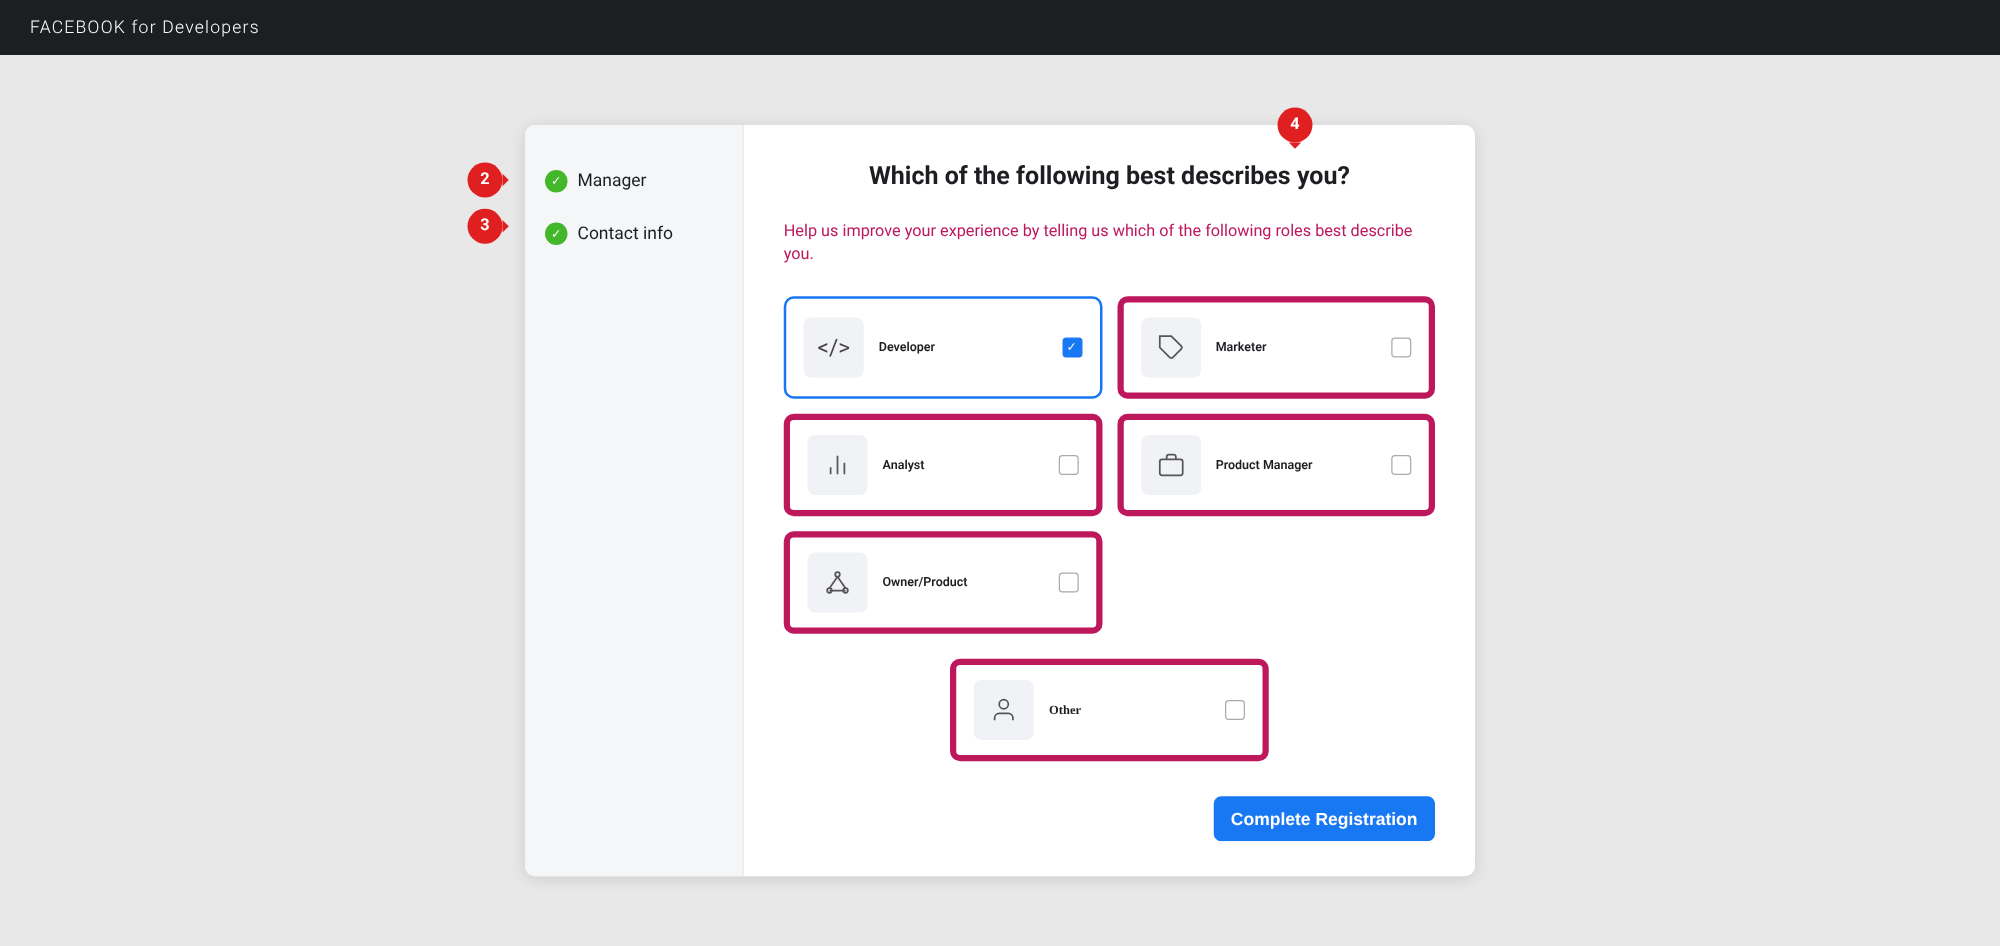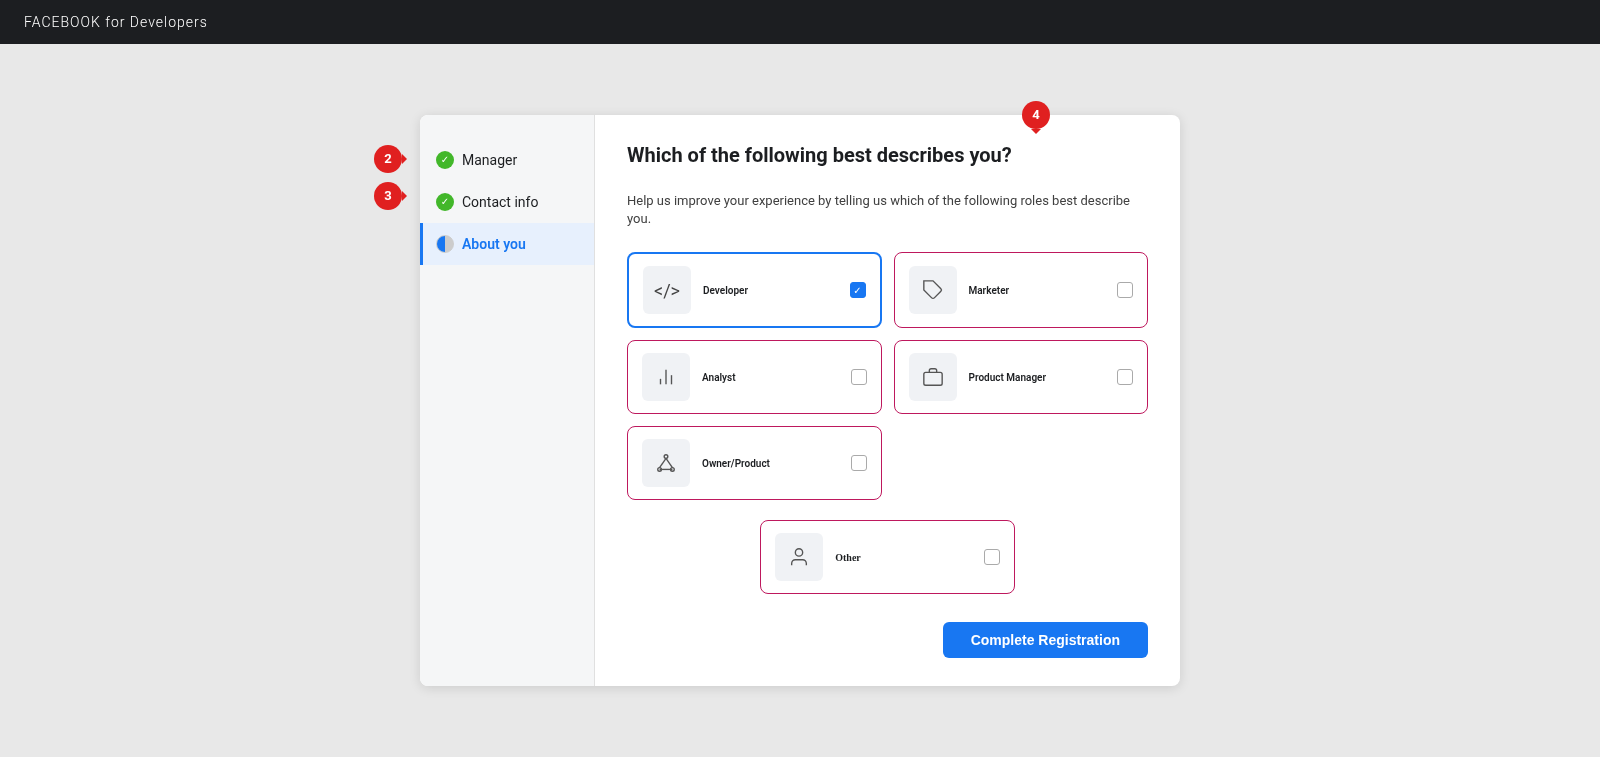"Which of the following best" .main-title { text-align: none -> center }
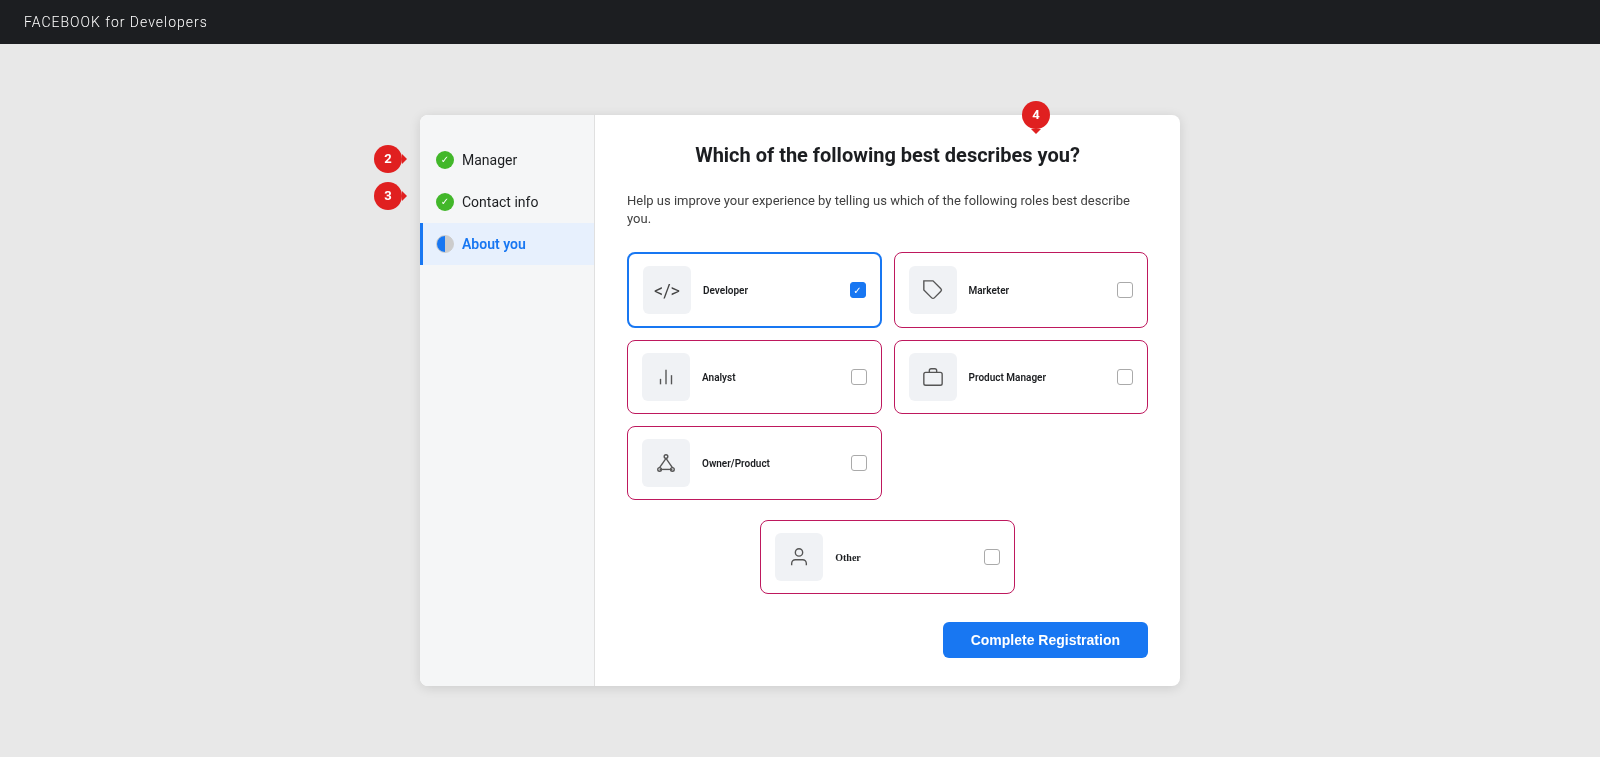"Help us improve your experience" .main-subtitle { color: #404040 -> #be185d }
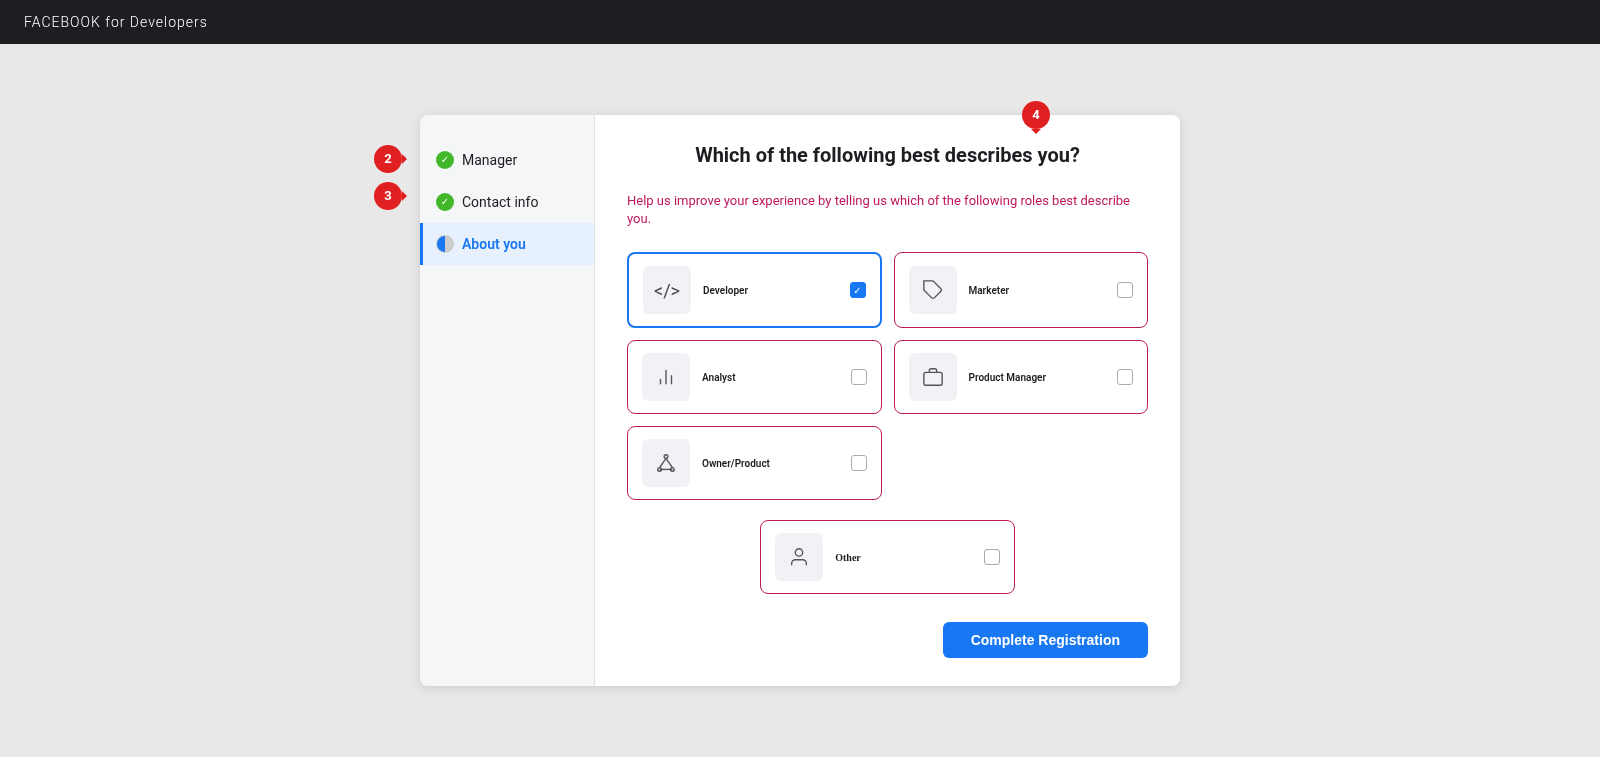"About you" div.sidebar-item { html: <div> <div></div> <span>About you</span> </div> -> none }
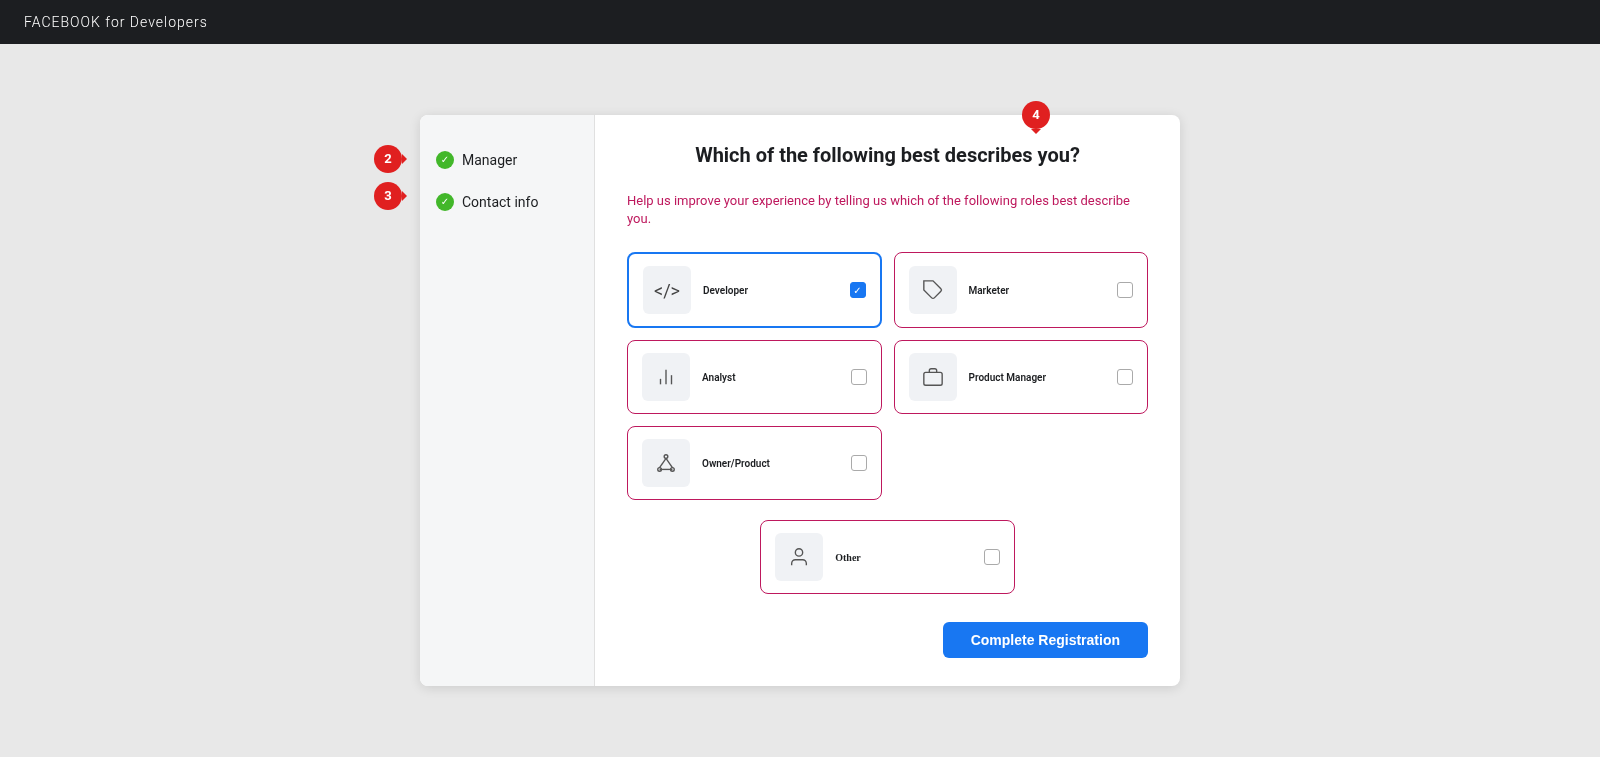"Marketer" .role-card { border: 1px solid #be185d -> 5px solid #be185d }
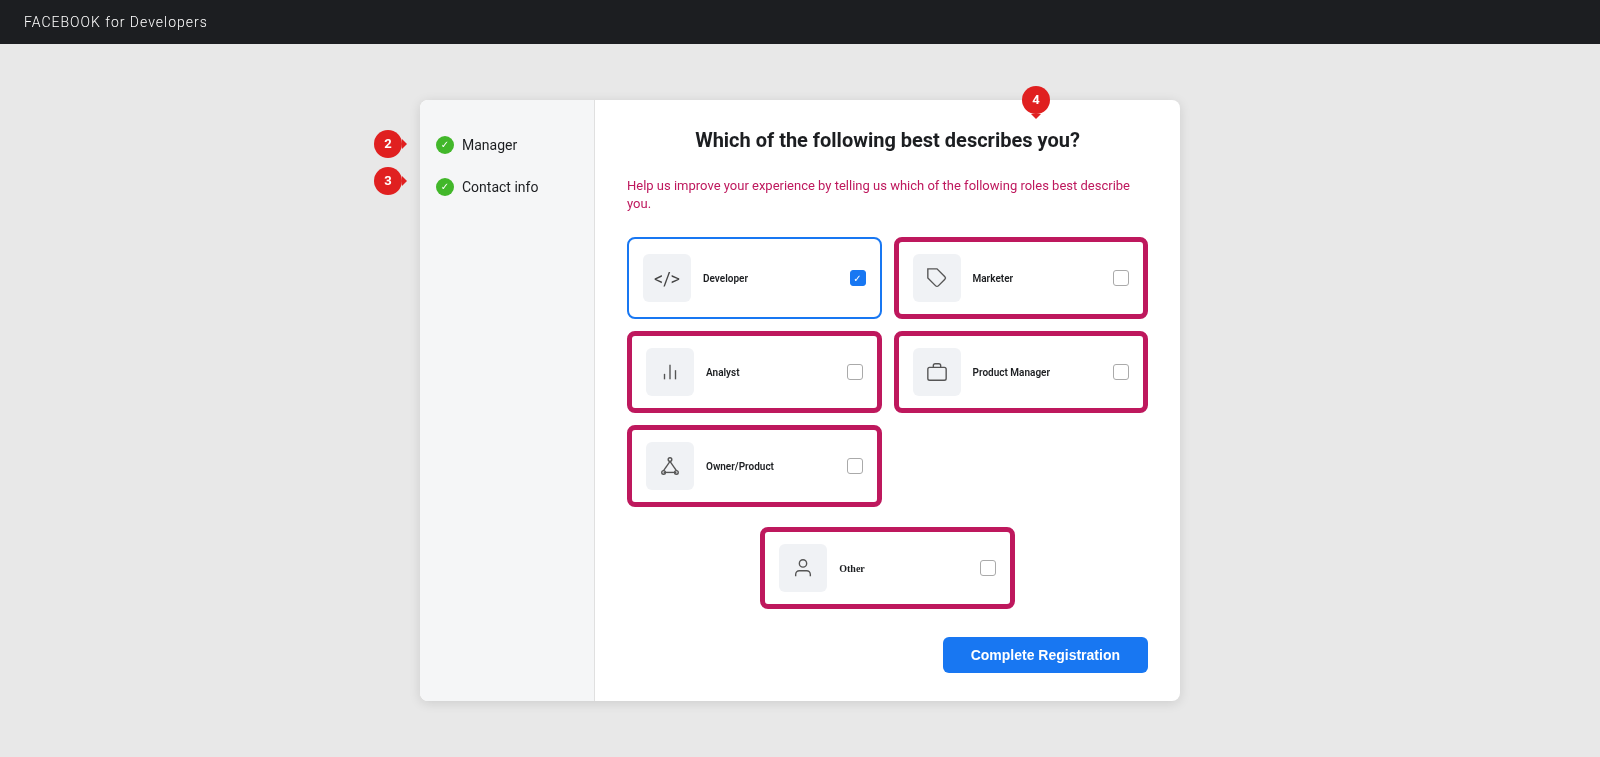"Complete Registration" .btn-complete { padding: 10px 28px -> 10px 14px }
